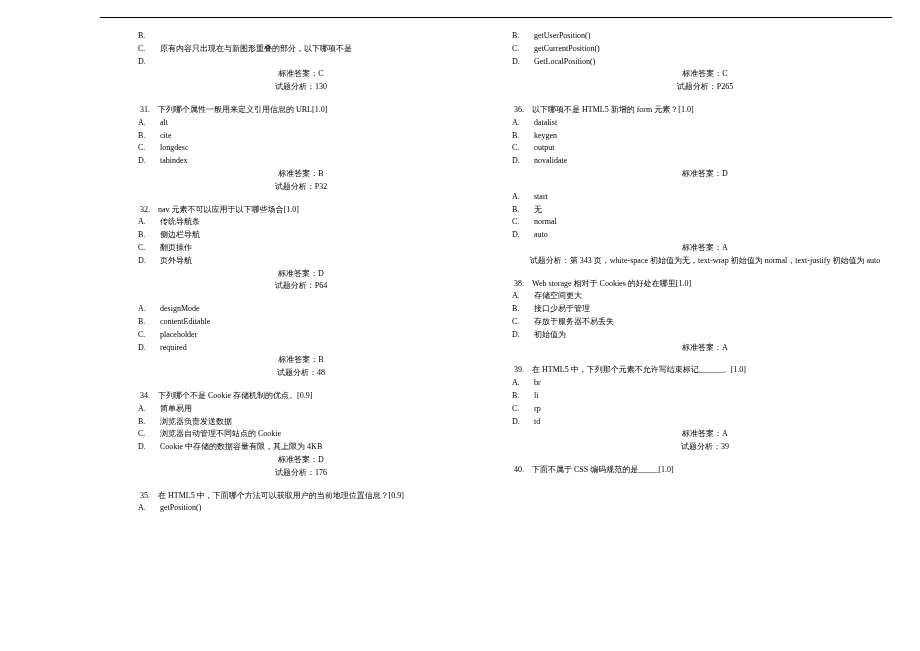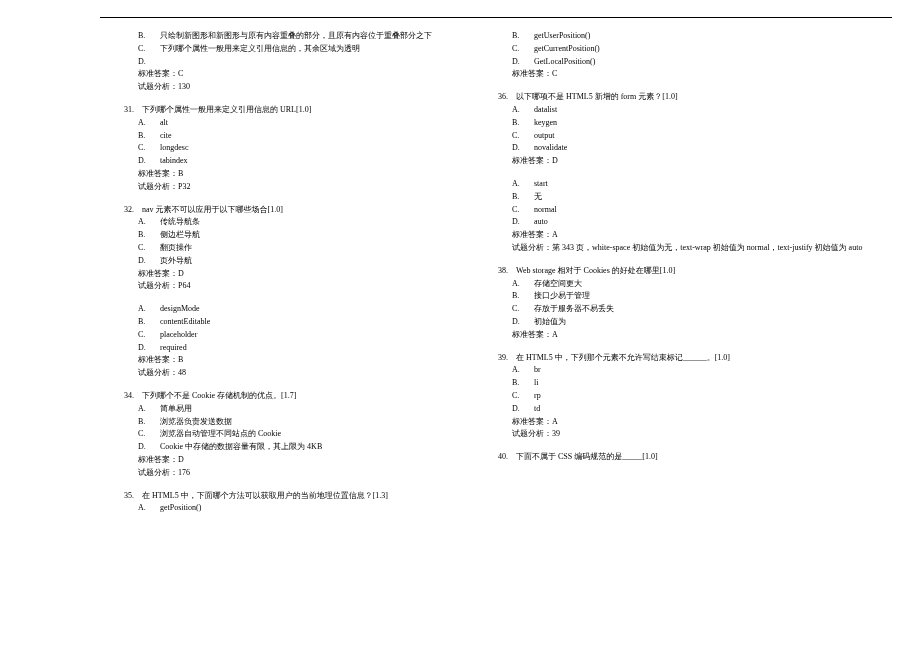"只绘制新图形和新图形与原有内容重叠的部分，且原有内容位于重叠部分之下" span { html: <span>只绘制新图形和新图形与原有内容重叠的部分，且原有内容位于重叠部分之下</span> -> none }
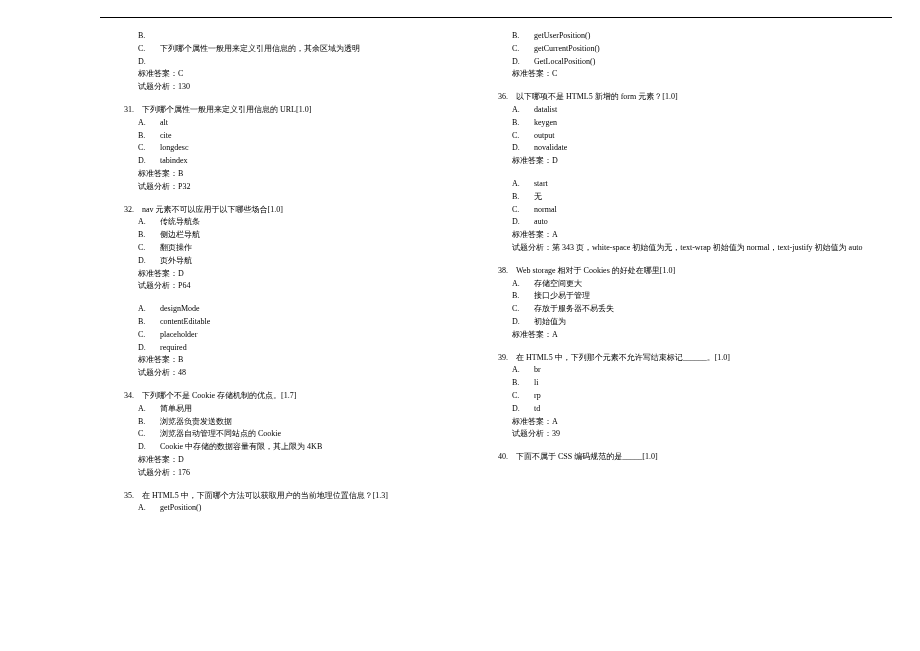"下列哪个属性一般用来定义引用信息的，其余区域为透明" span { text: 下列哪个属性一般用来定义引用信息的，其余区域为透明 -> 原有内容只出现在与新图形重叠的部分，以下哪项不是 }
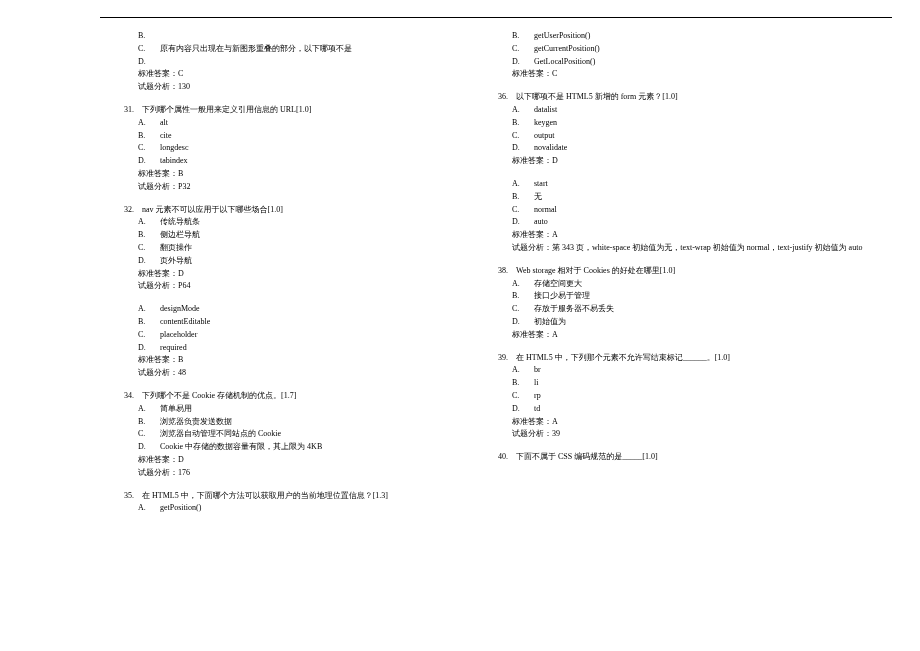"标准答案：C" .meta { text-align: none -> center }
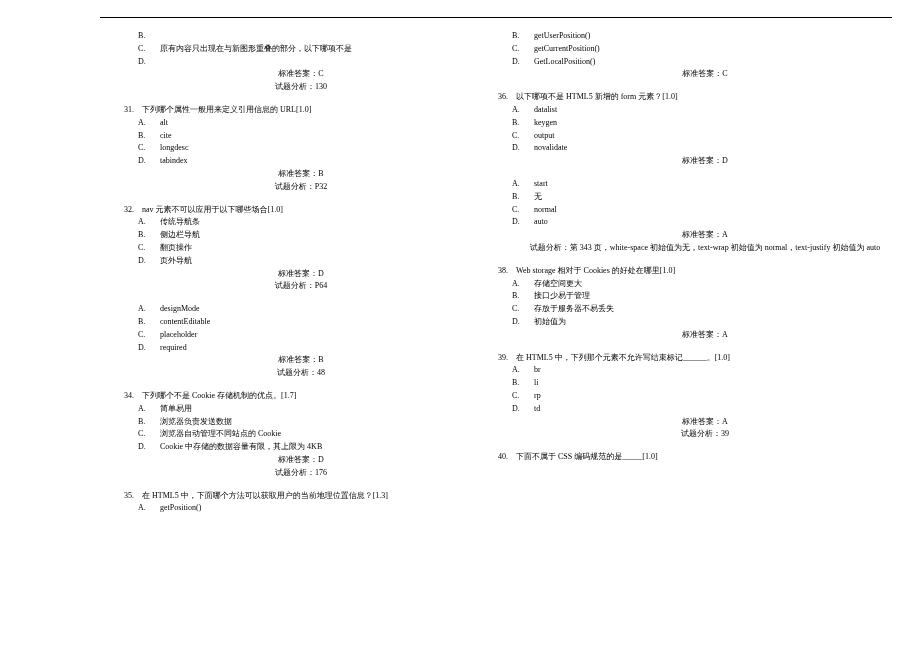"试题分析：P265" div.meta { html: none -> <div><span>试题分析：</span><span>P265</span></div> }
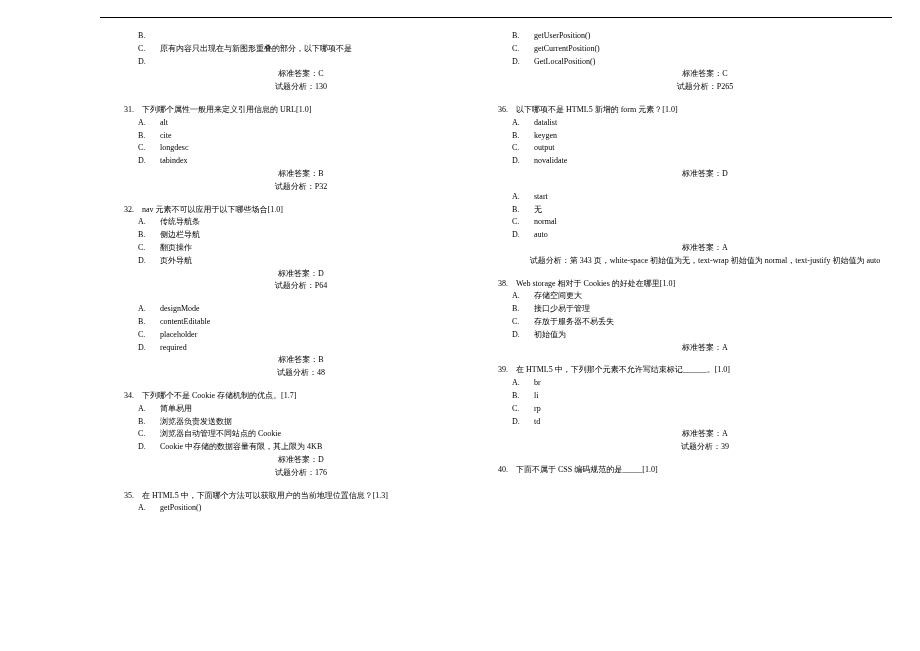"31." .q-num { margin-left: none -> 16px }
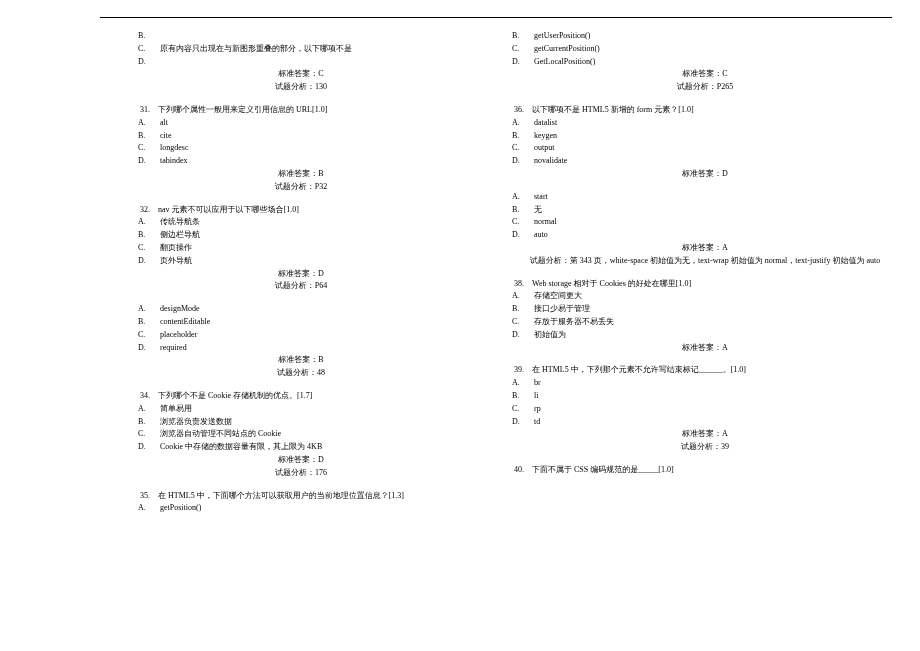"下列哪个不是 Cookie 存储机制的优点。[1.7]" span { text: 1.7 -> 0.9 }
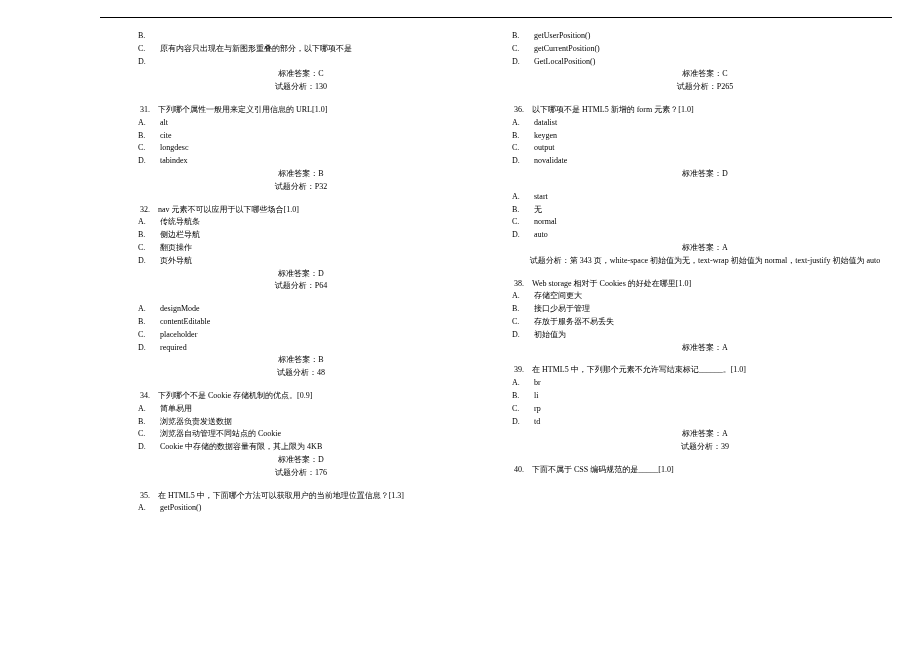"在 HTML5 中，下面哪个方法可以获取用户的当前地理位置信息？[1.3]" span { text: 1.3 -> 0.9 }
